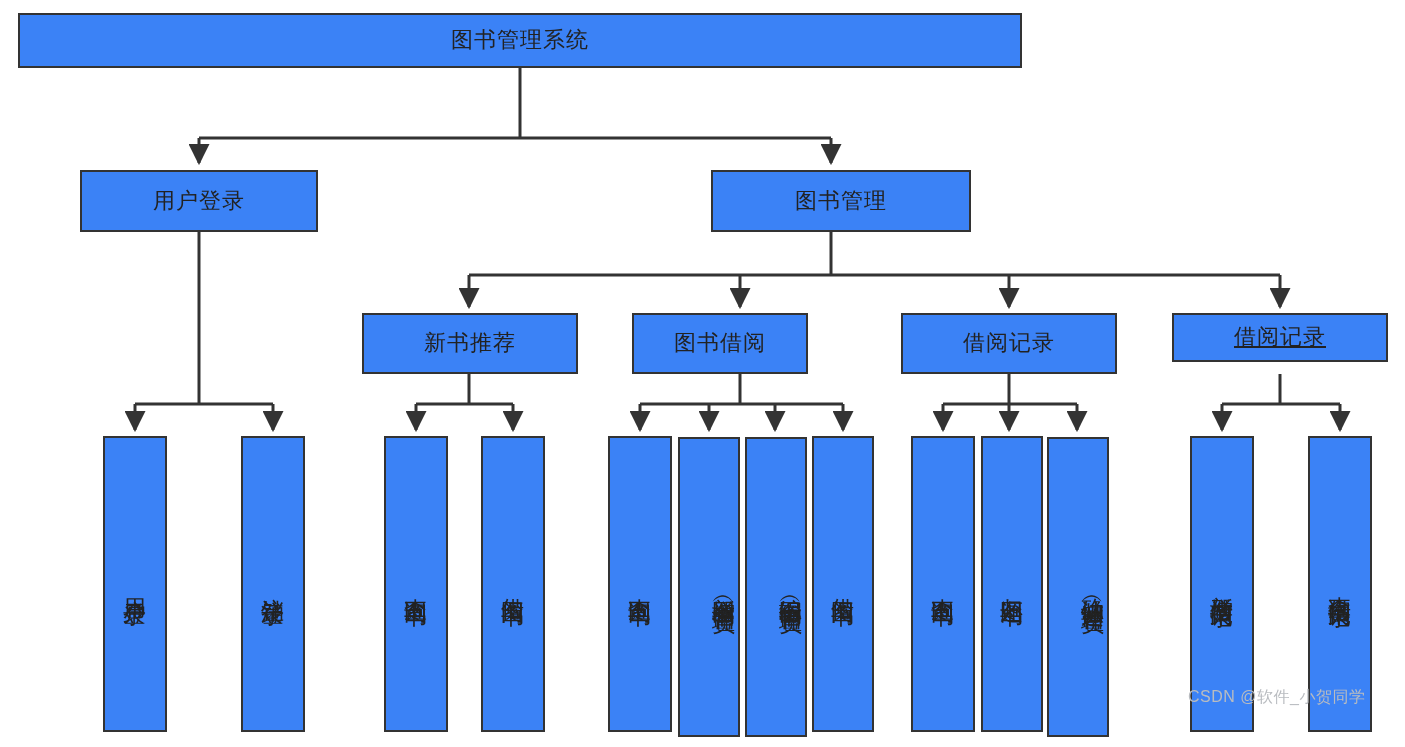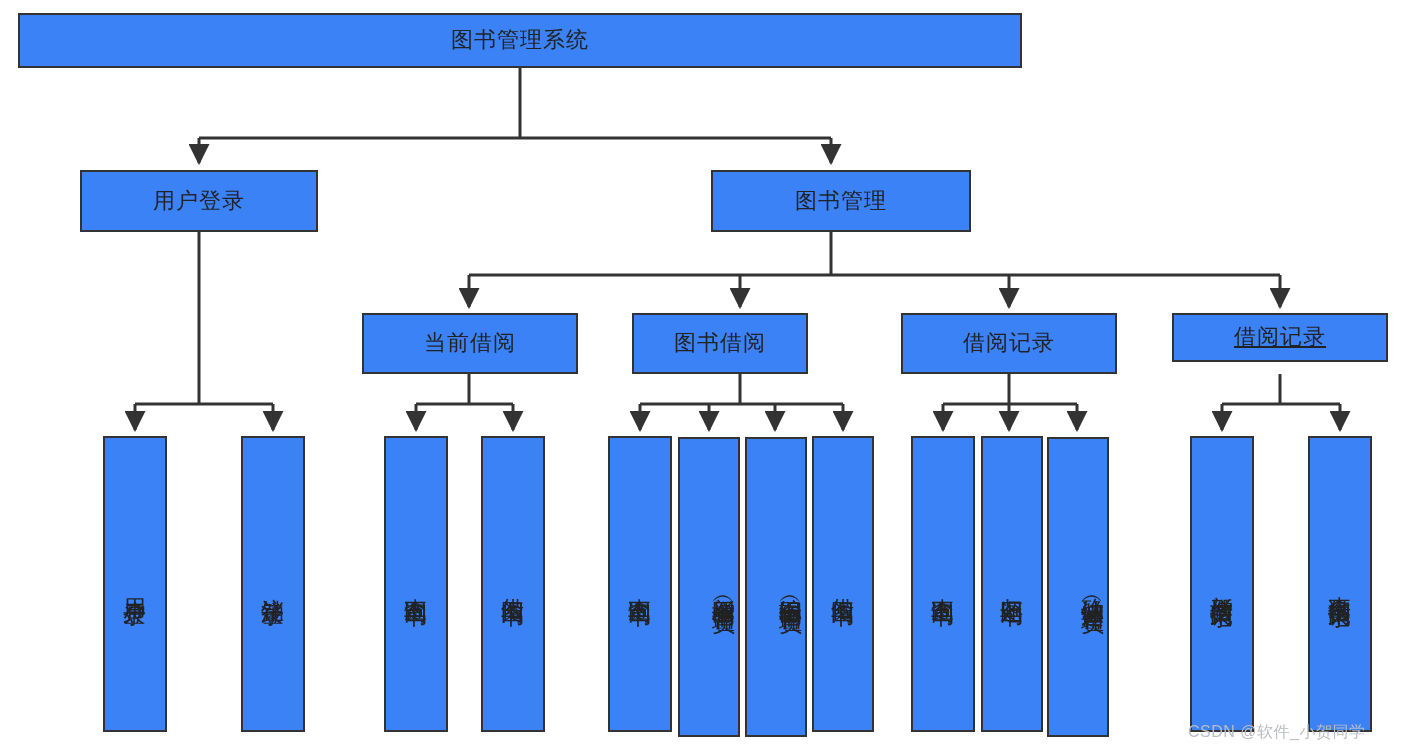"当前借阅" span { text: 当前借阅 -> 新书推荐 }
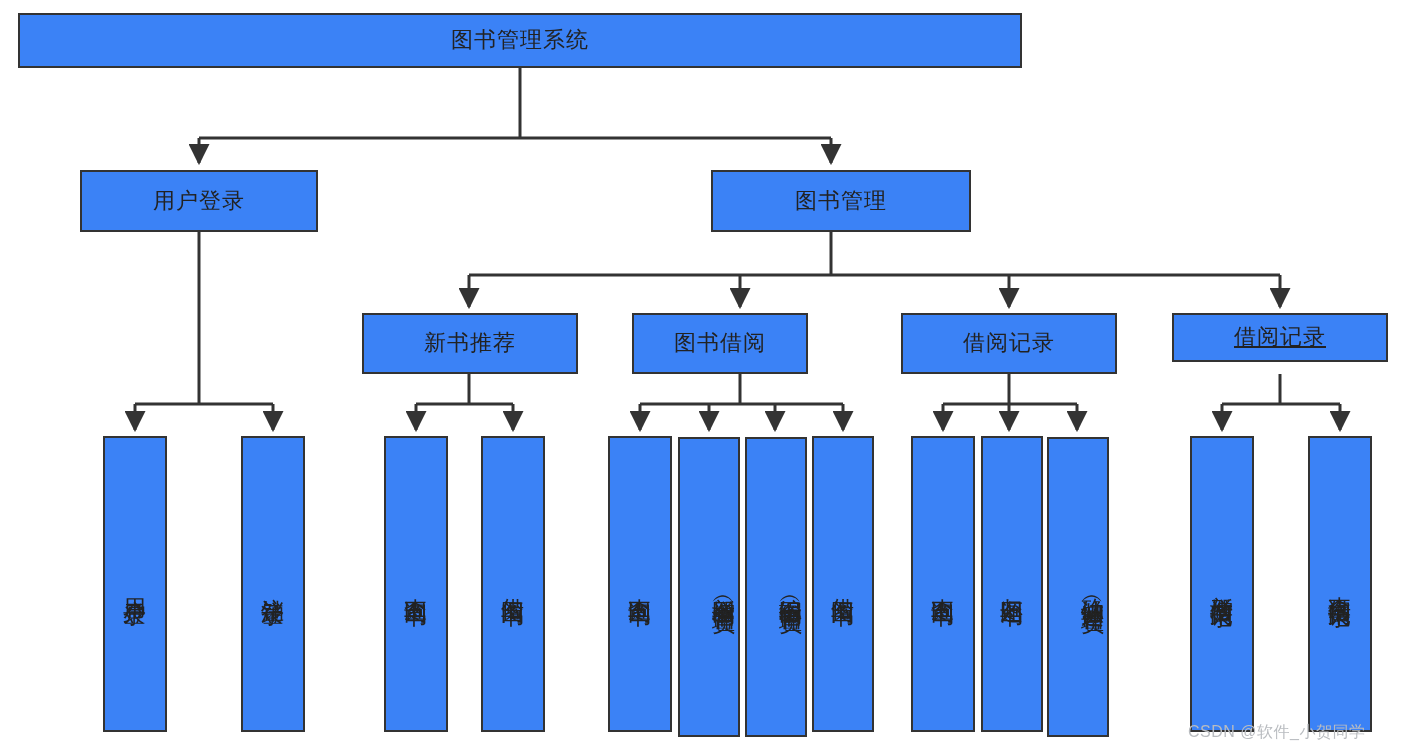"CSDN @软件_小贺同学" .watermark { top: 722px -> 687px }
